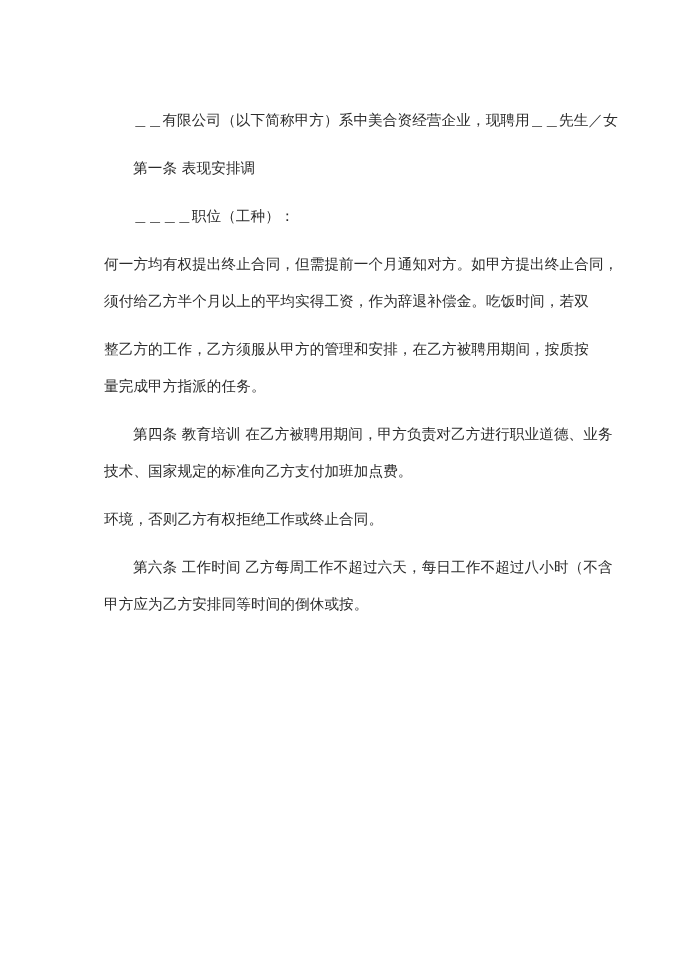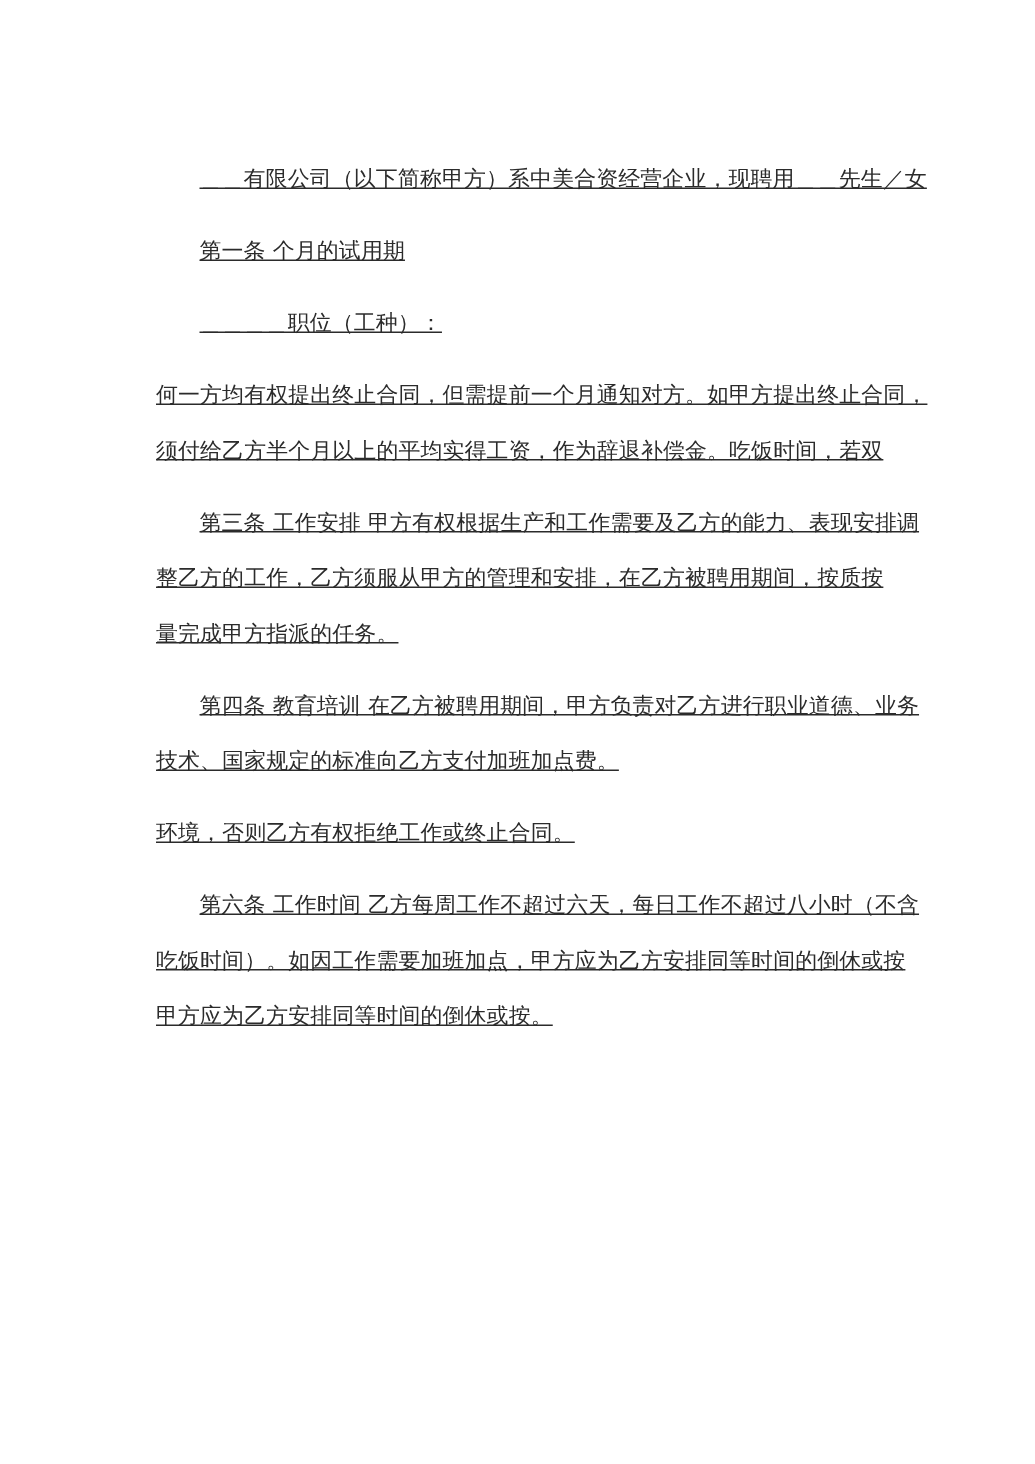"＿＿有限公司（以下简称甲方）系中美合资经营企业，现聘用＿＿先生／女" .para { text-decoration: underline -> none }
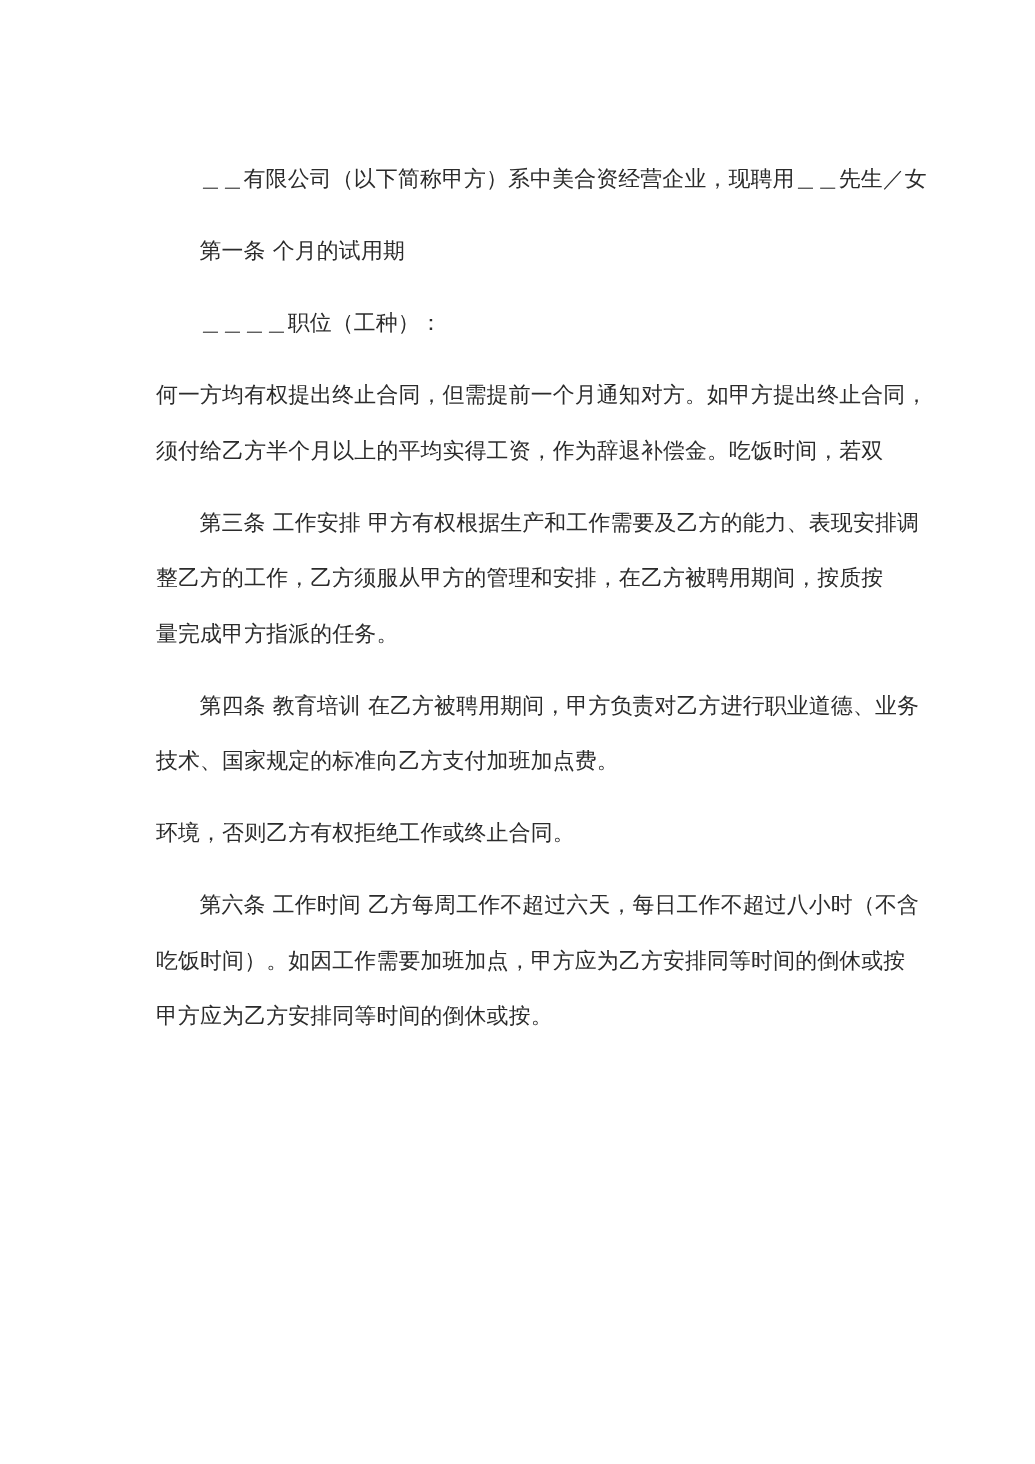"第一条 个月的试用期" span.line { text: 个月的试用期 -> 表现安排调 }
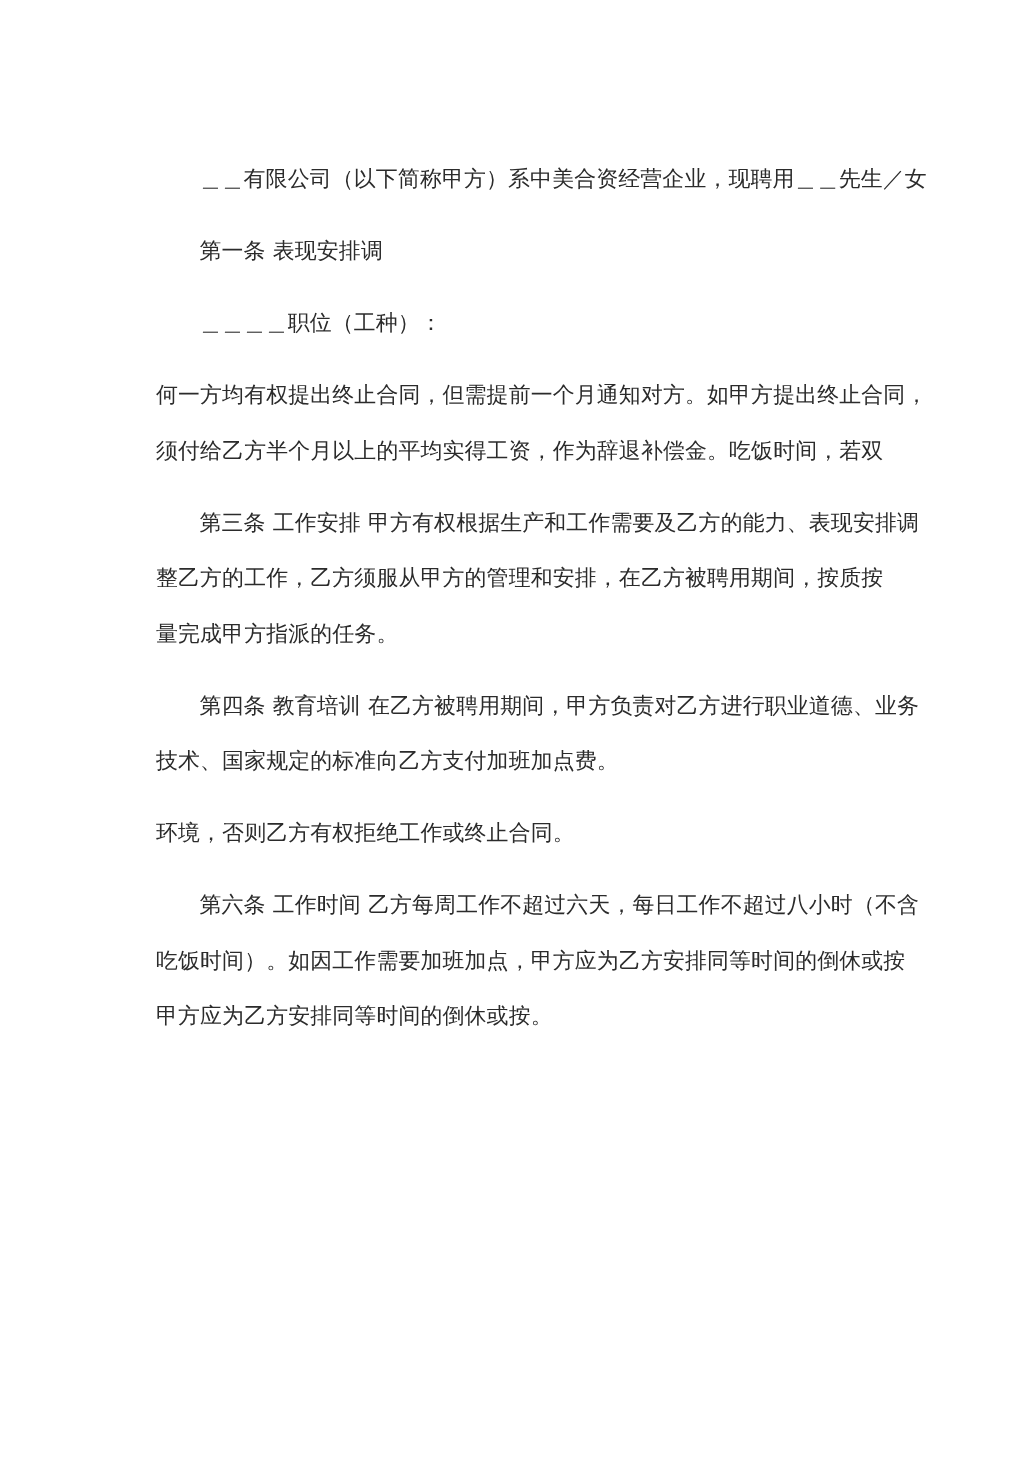"第三条 工作安排 甲方有权根据生产和工作需要及乙方的能力、表现安排调" span.line { html: <span>第三条 工作安排 甲方有权根据生产和工作需要及乙方的能力、表现安排调</span> -> none }
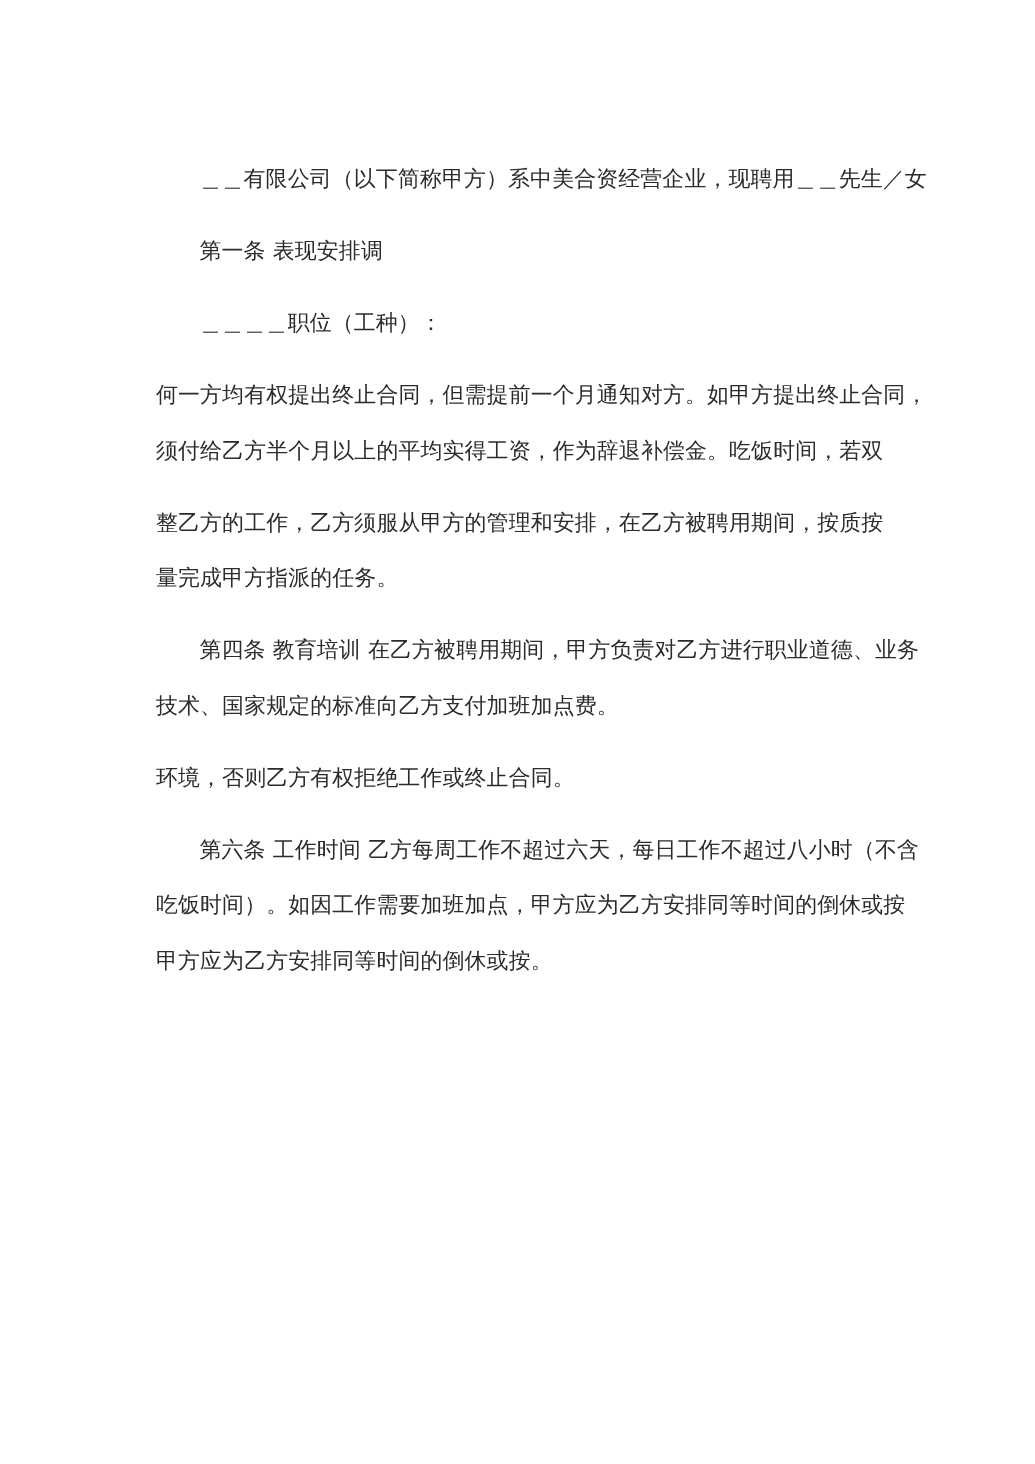"吃饭时间）。如因工作需要加班加点，甲方应为乙方安排同等时间的倒休或按" span.line { html: <span>吃饭时间）。如因工作需要加班加点，甲方应为乙方安排同等时间的倒休或按</span> -> none }
